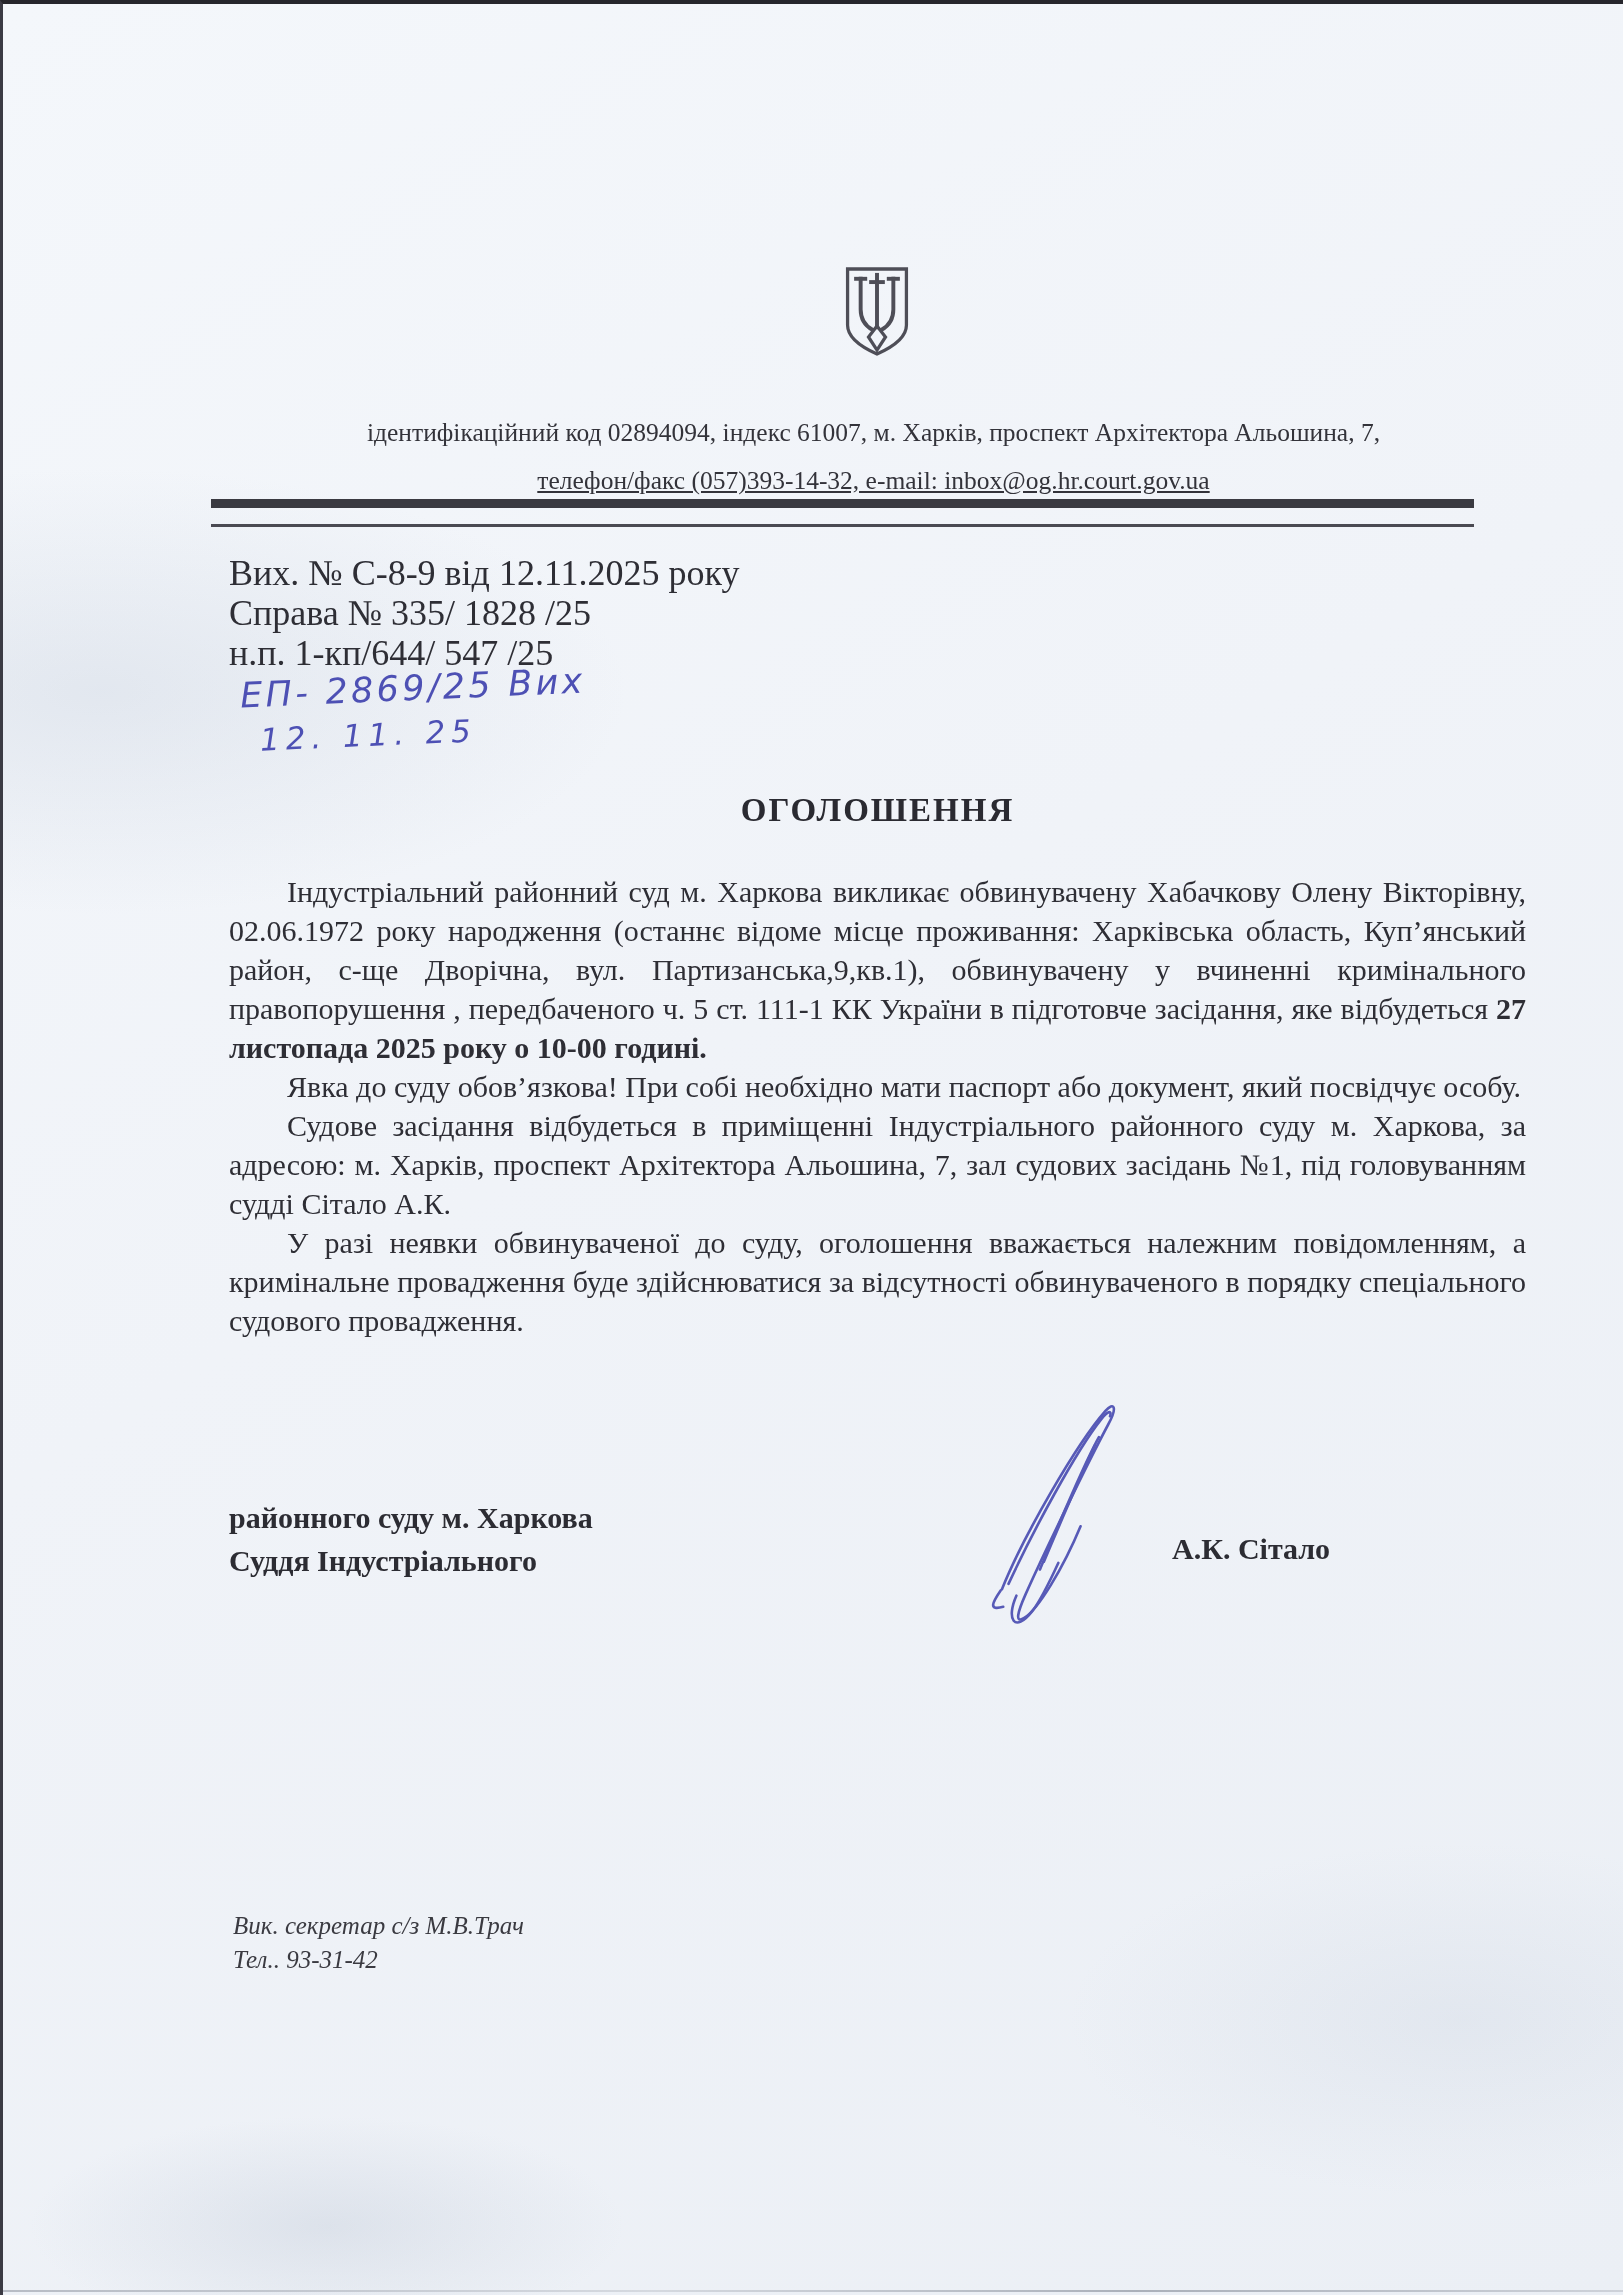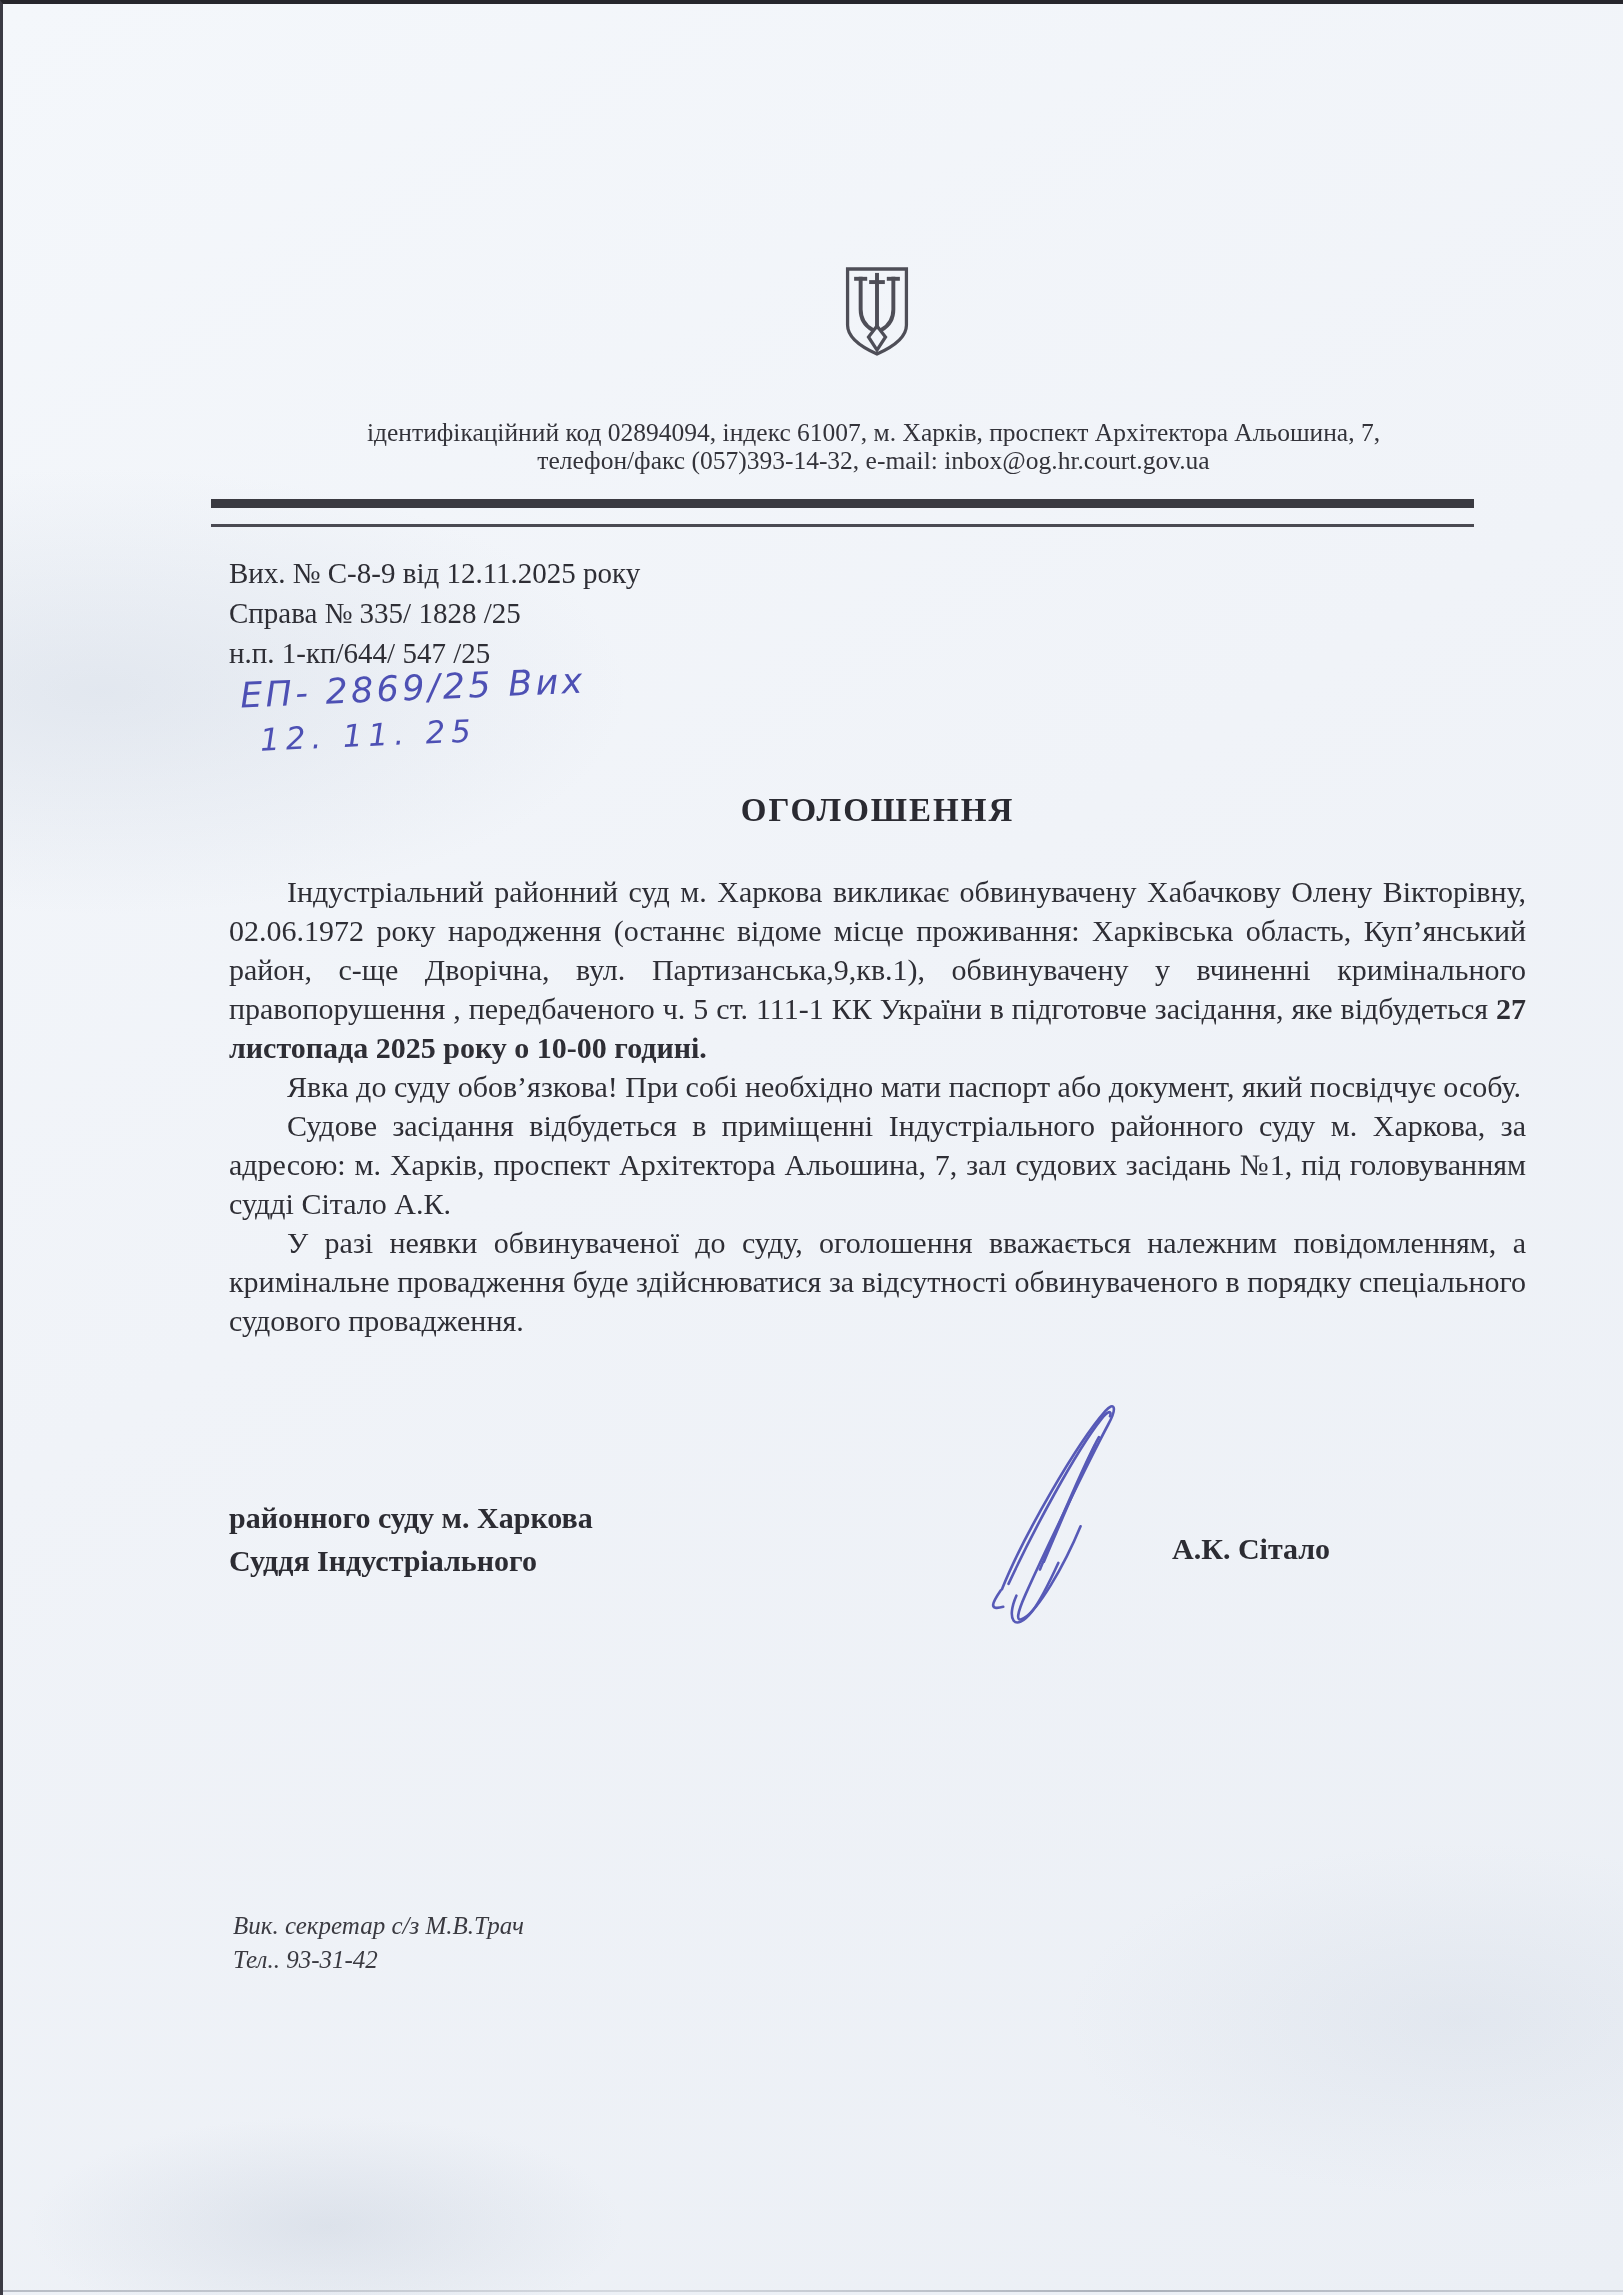"телефон/факс (057)393-14-32, e-mail:" .info2 { text-decoration: none -> underline; top: 442px -> 462px }
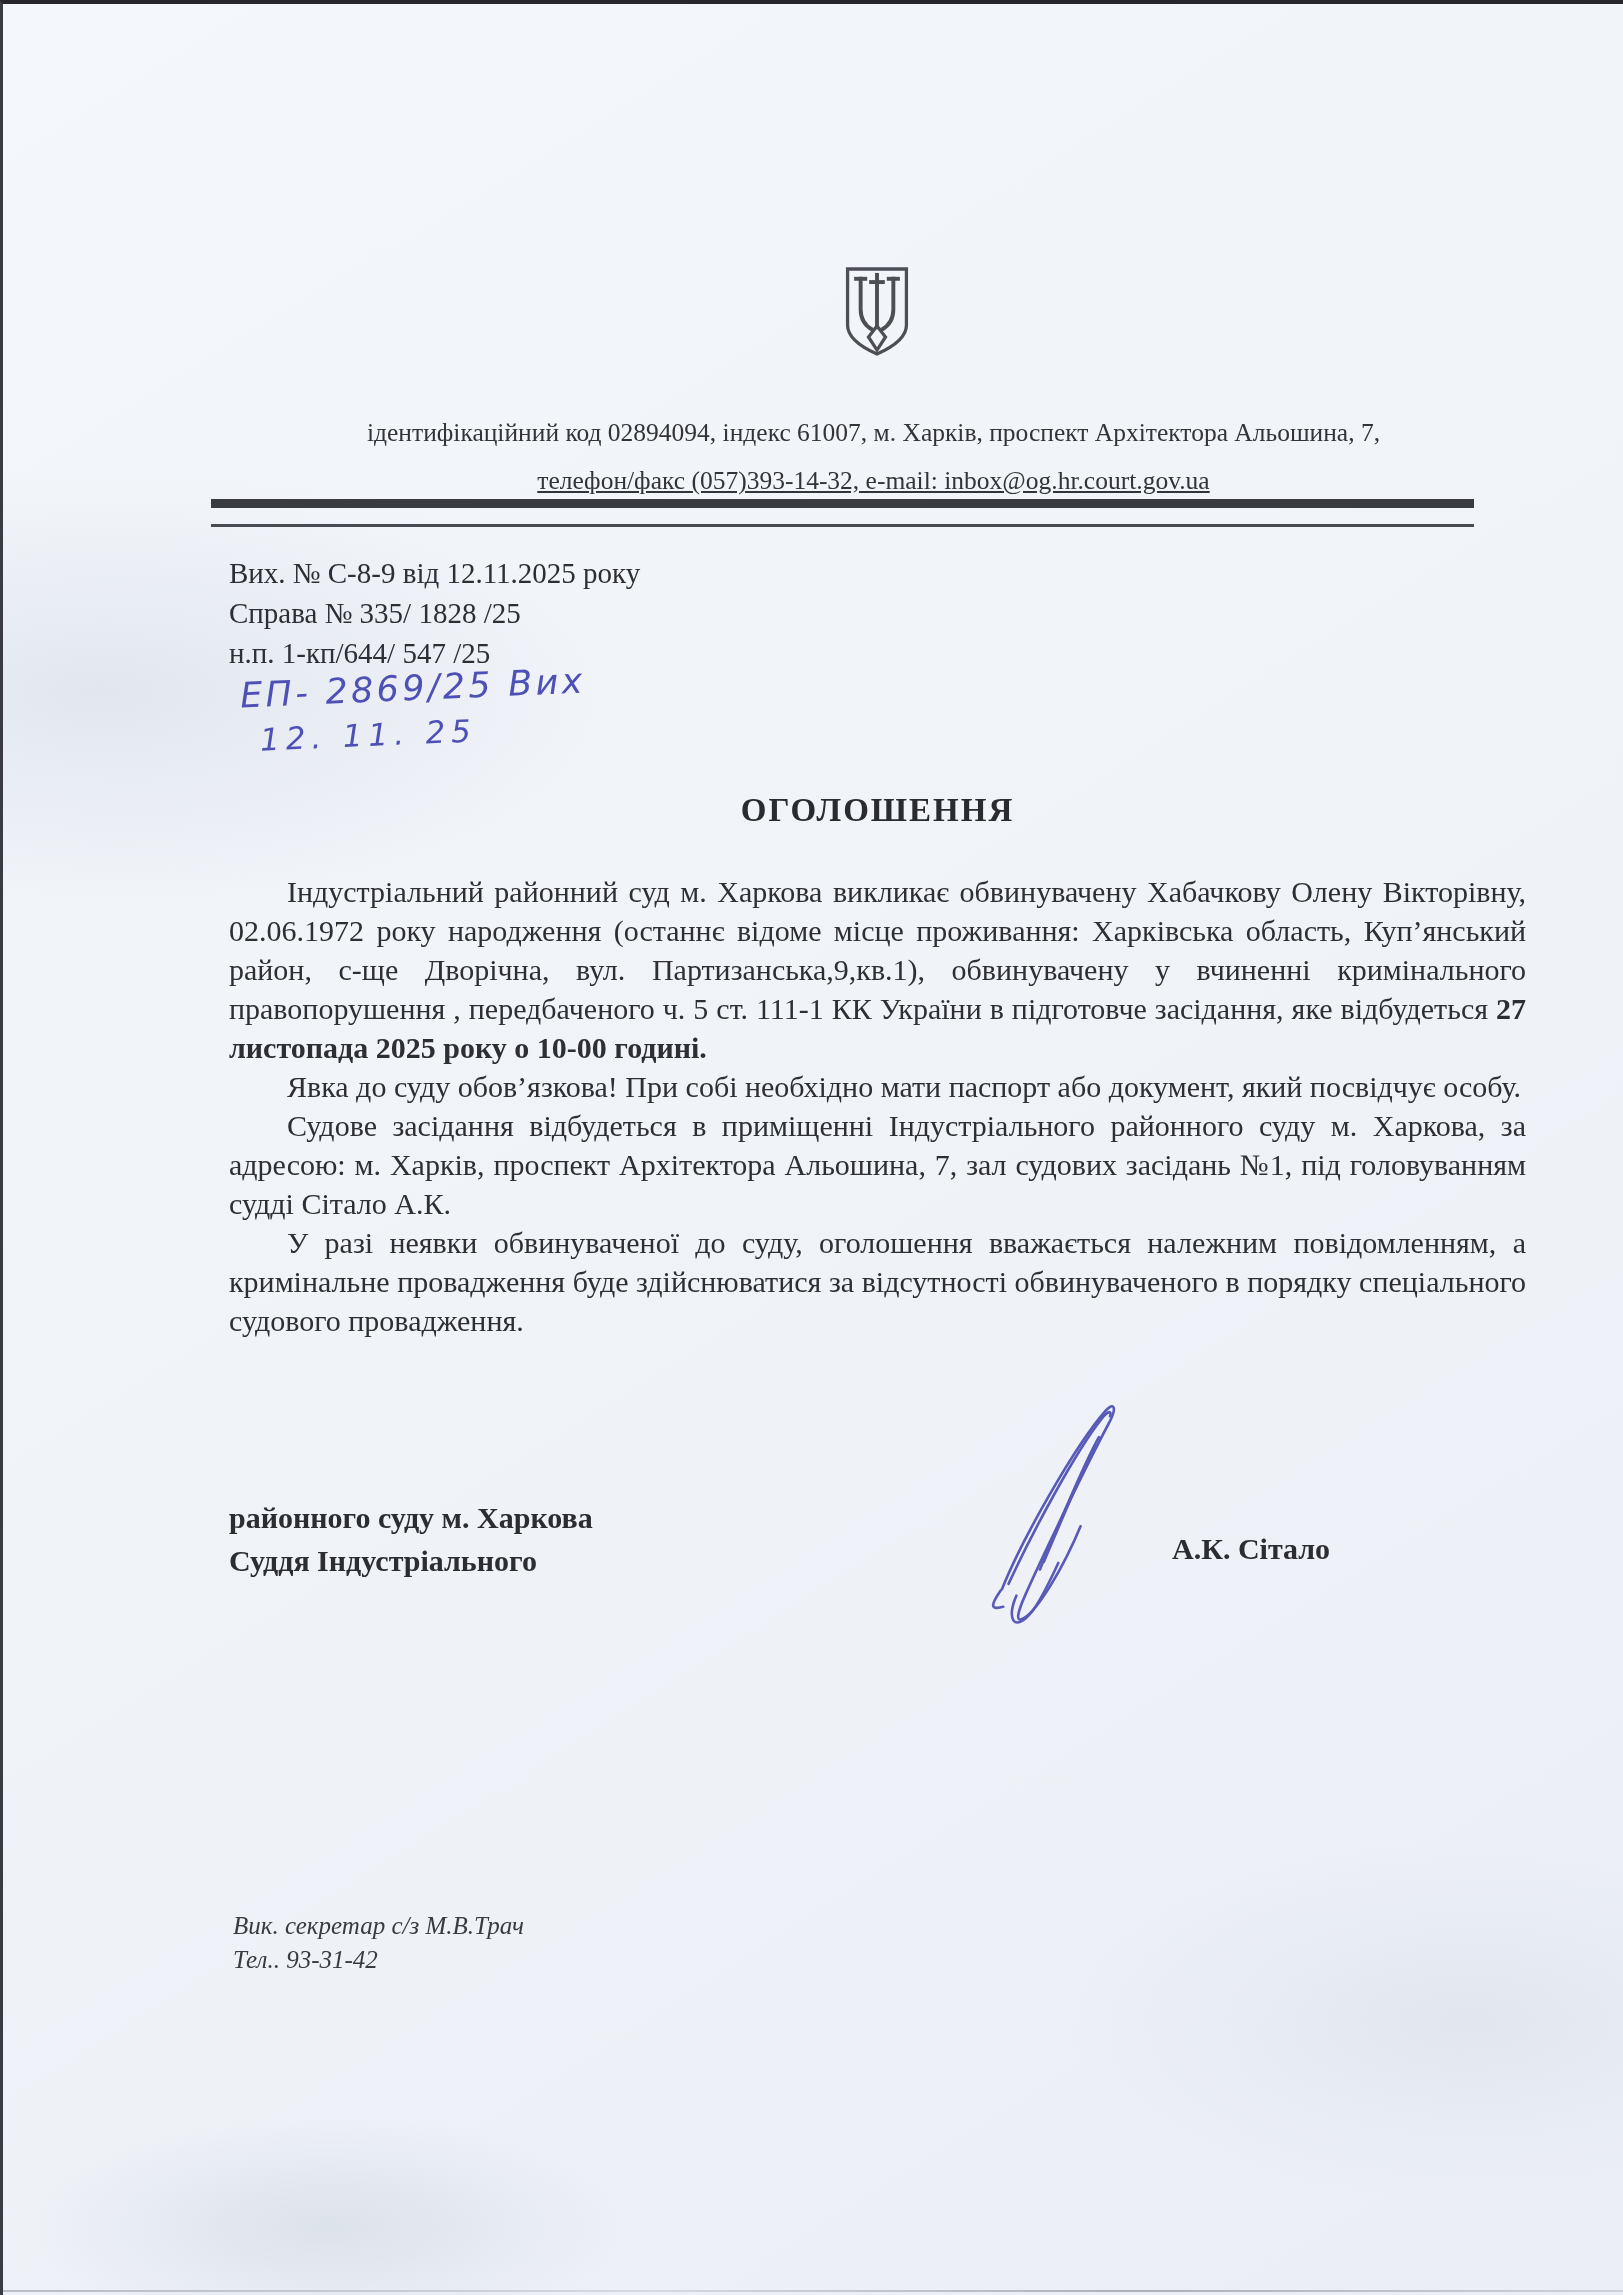"Вих. № С-8-9 від 12.11.2025" .refs { font-size: 29px -> 36px }
